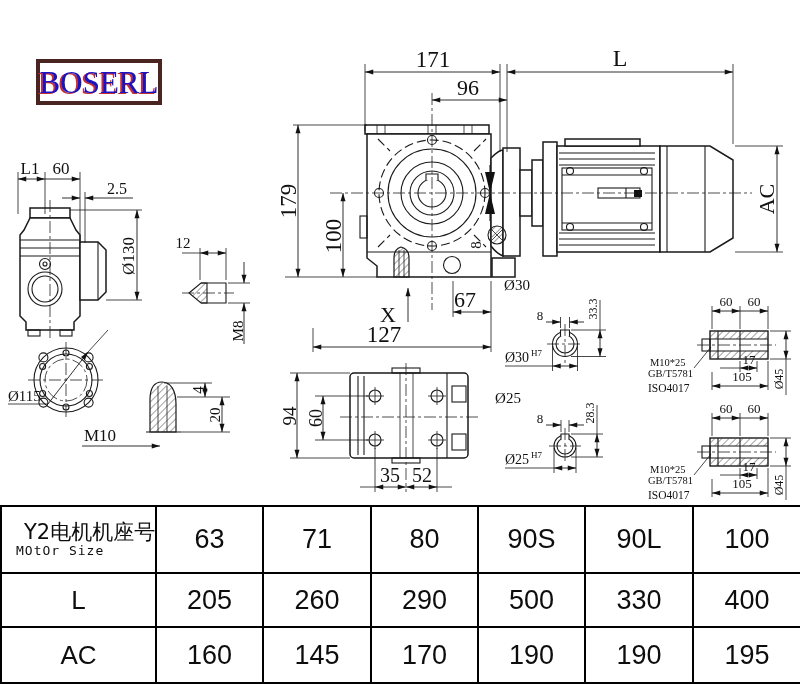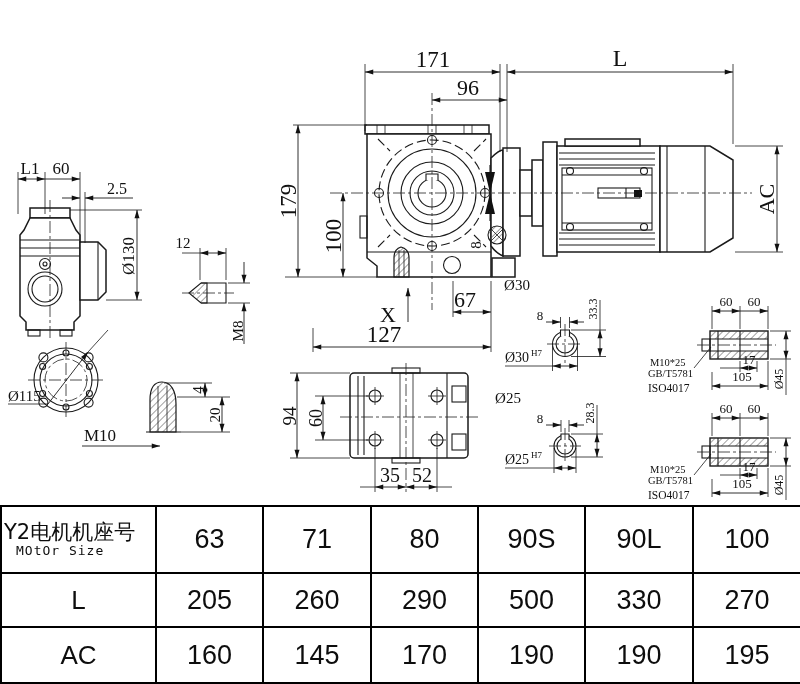"BOSERL" div { html: none -> <div> <span>BOSERL</span> </div> }
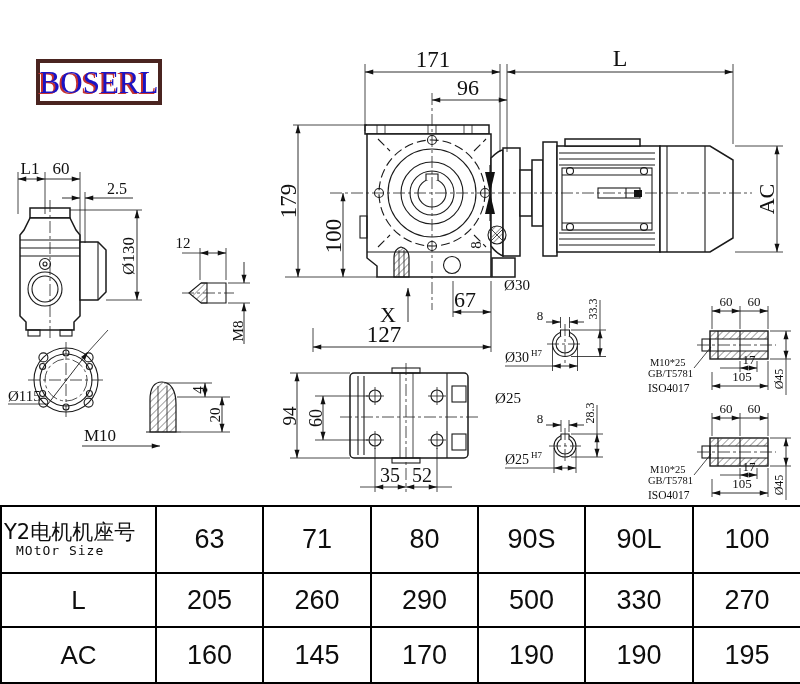"Y2电机机座号" .hcell .cn { margin-left: none -> 20px }
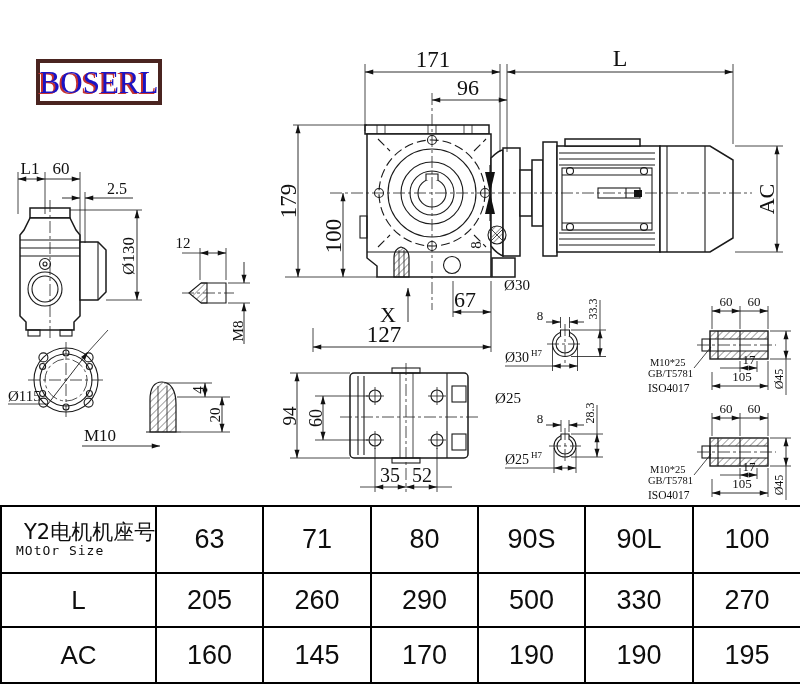"270" td { text: 270 -> 400 }
